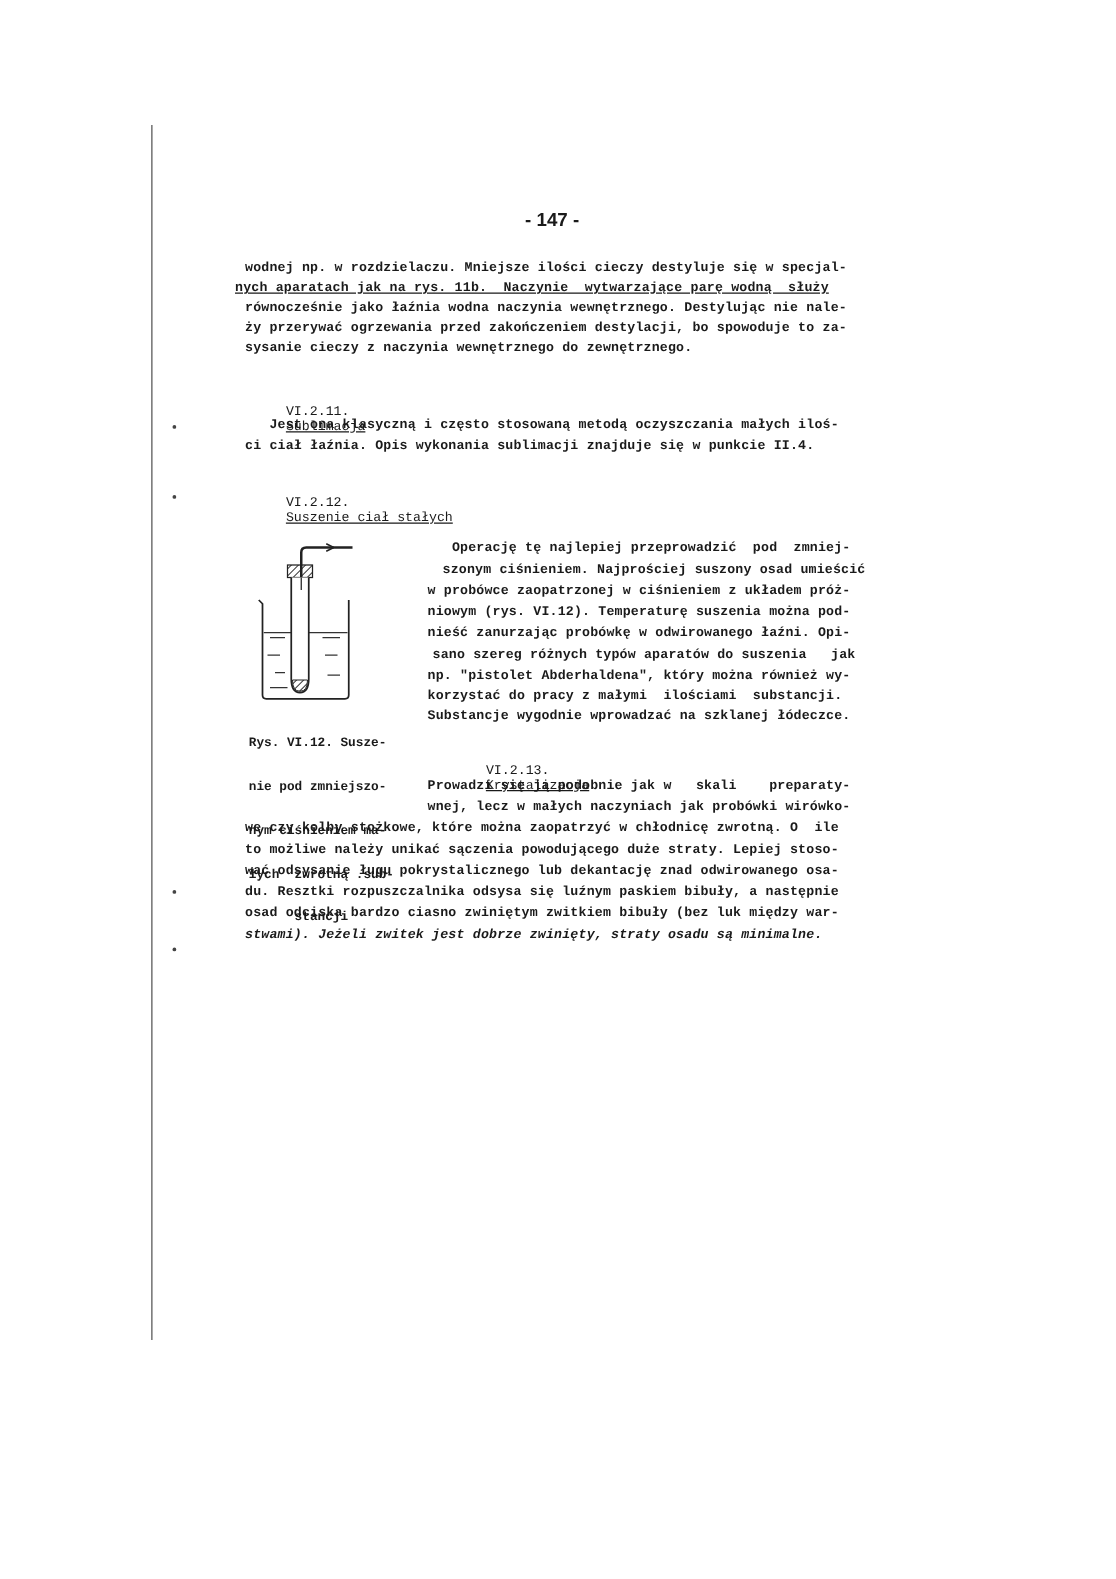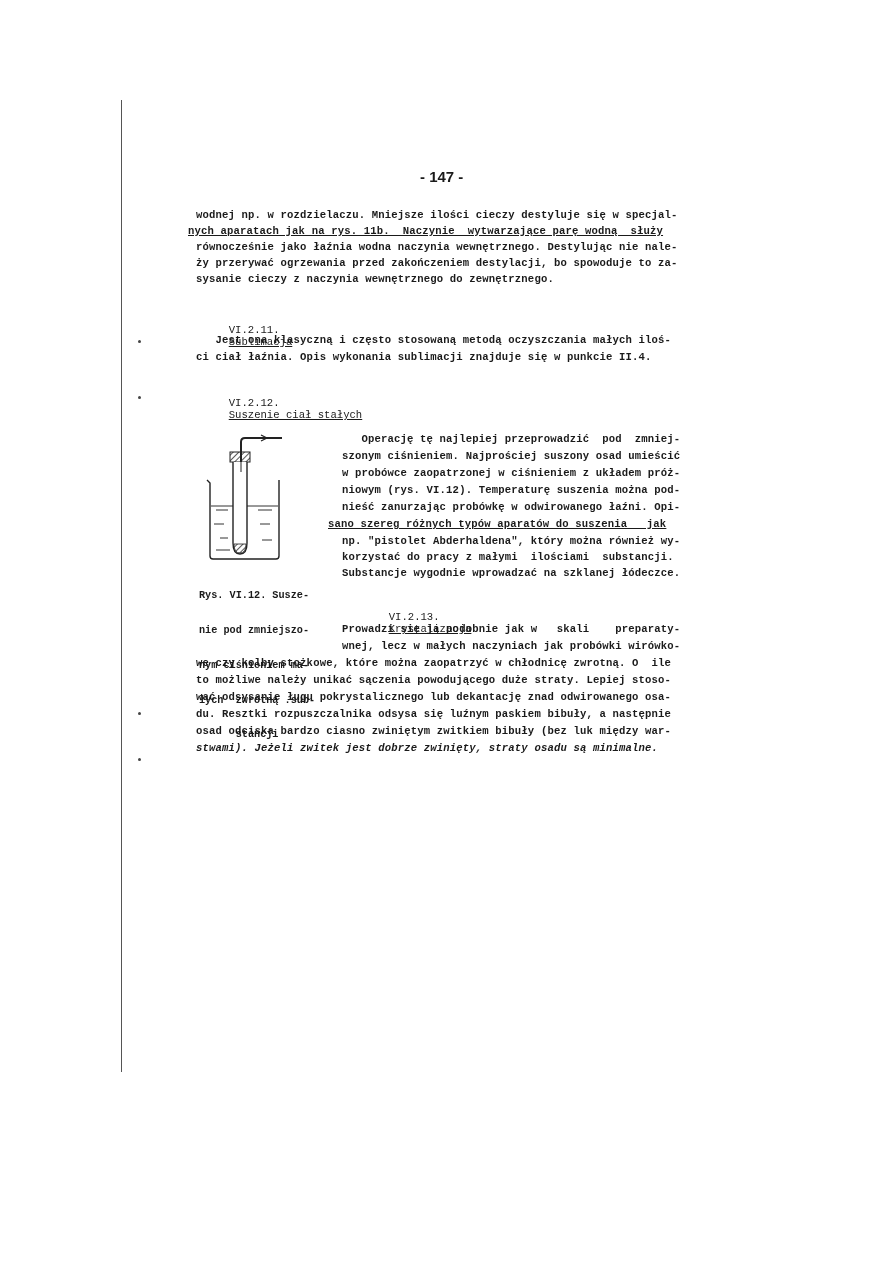"szonym ciśnieniem. Najprościej suszony" div.txt { left: 342px -> 354px }
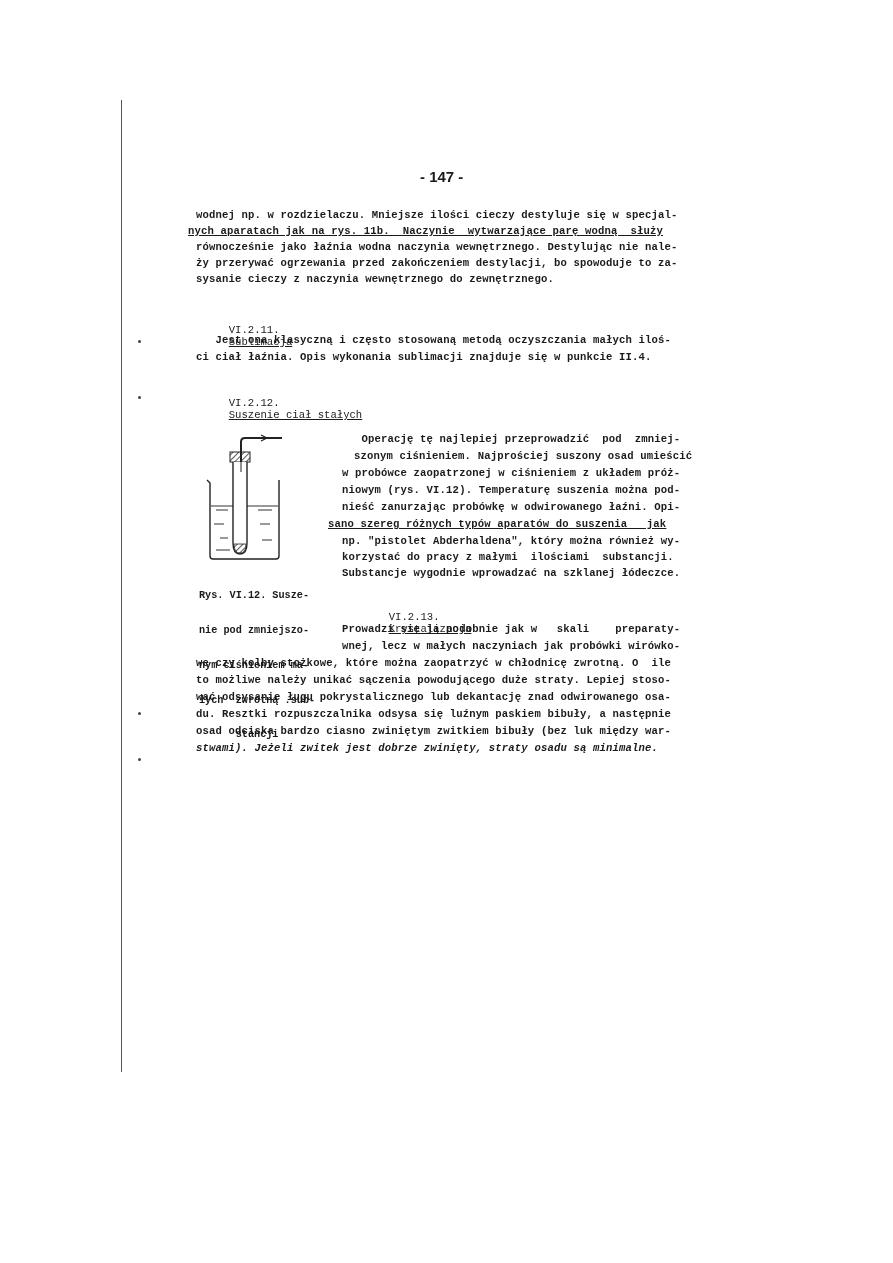"sano szereg różnych typów aparatów" div.txt { left: 328px -> 346px; text-decoration: underline -> none }
